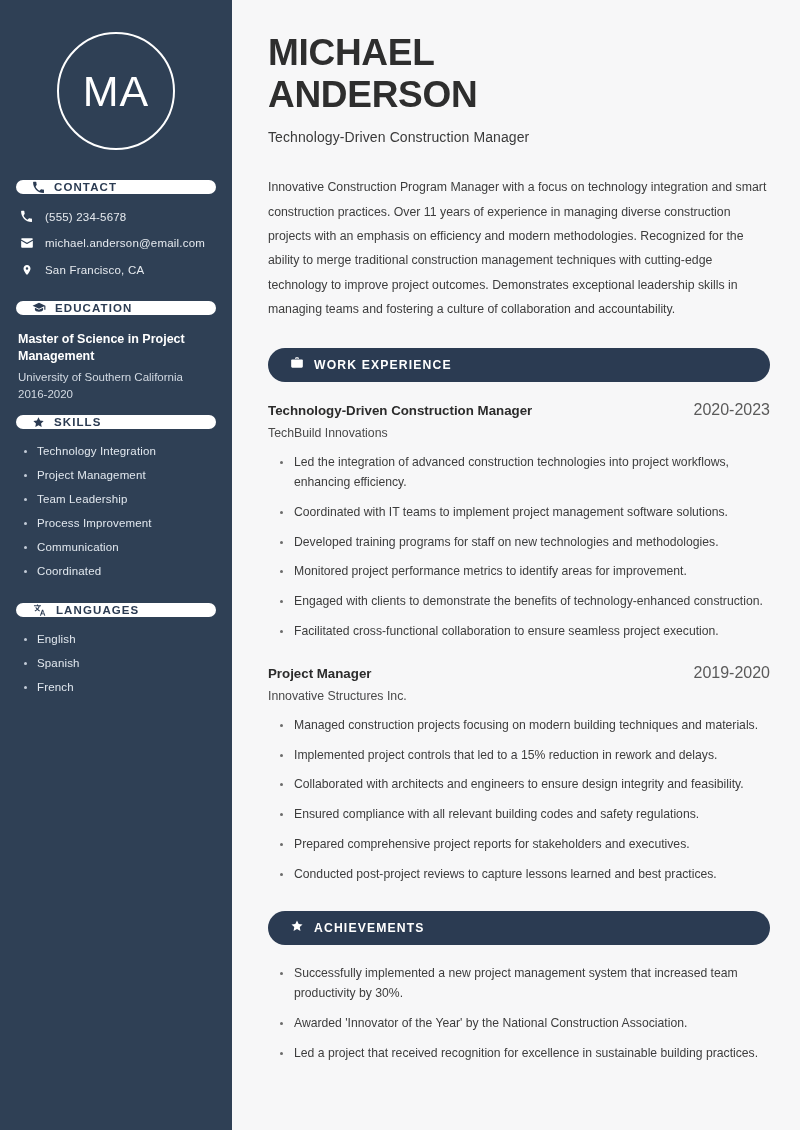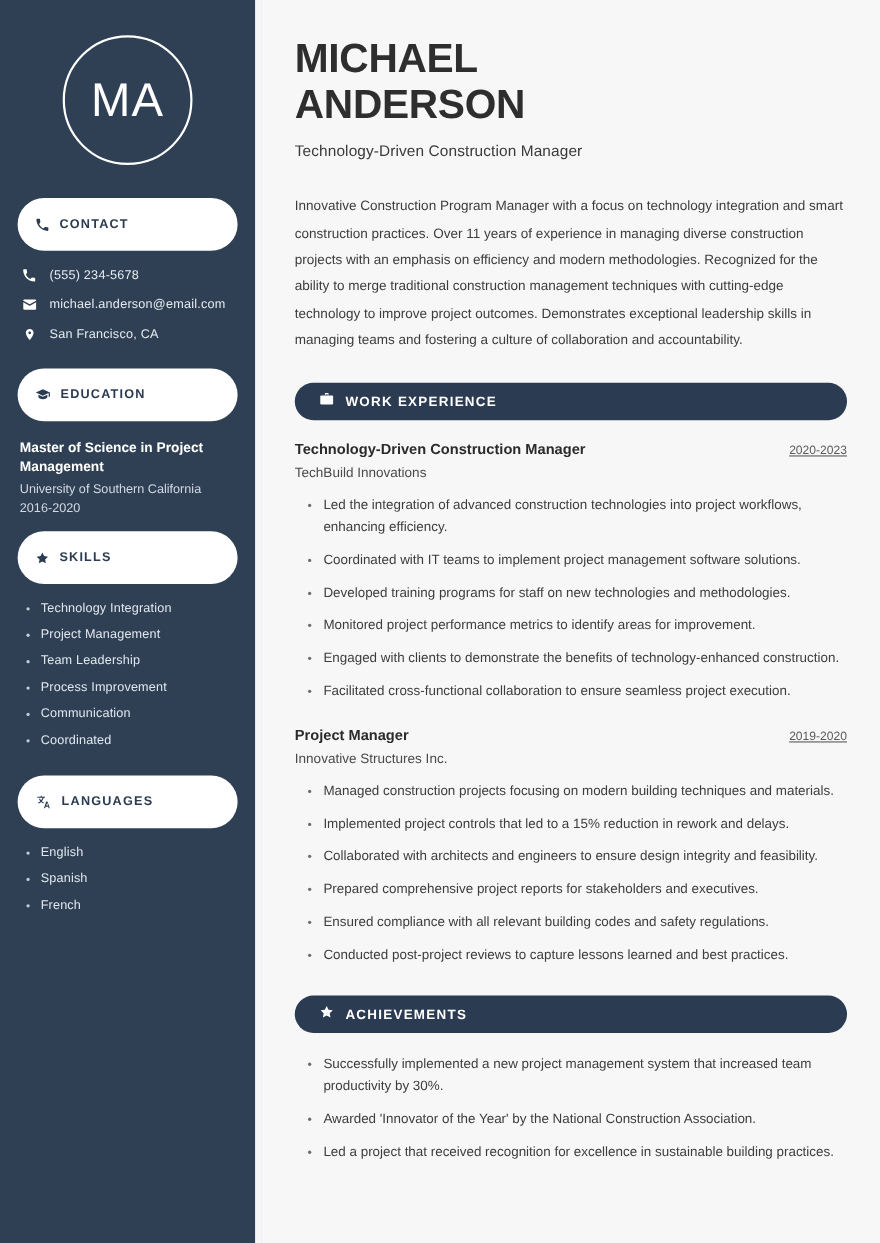"CONTACT" .pill { height: 48px -> 14px }
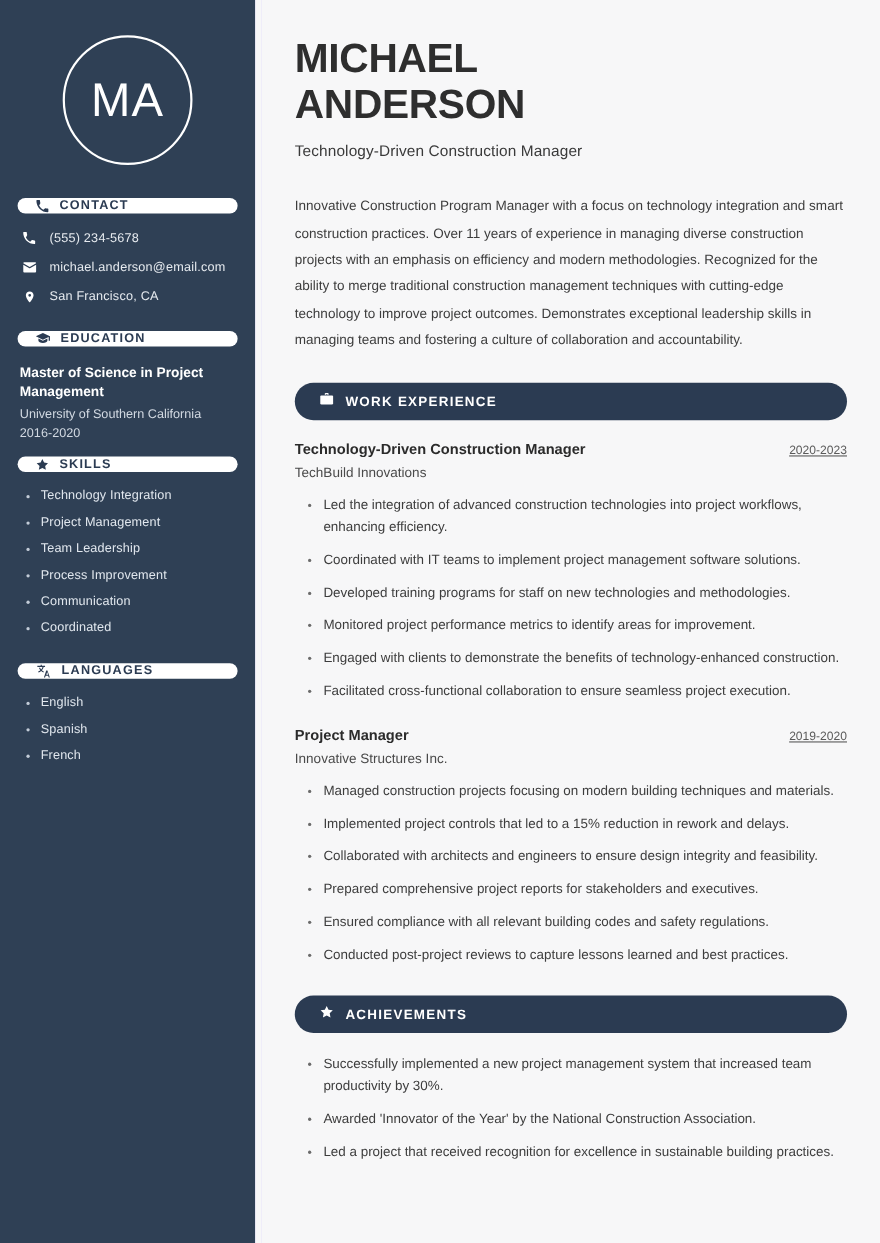"2020-2023" .job-dates { font-size: 11px -> 16px; text-decoration: underline -> none }
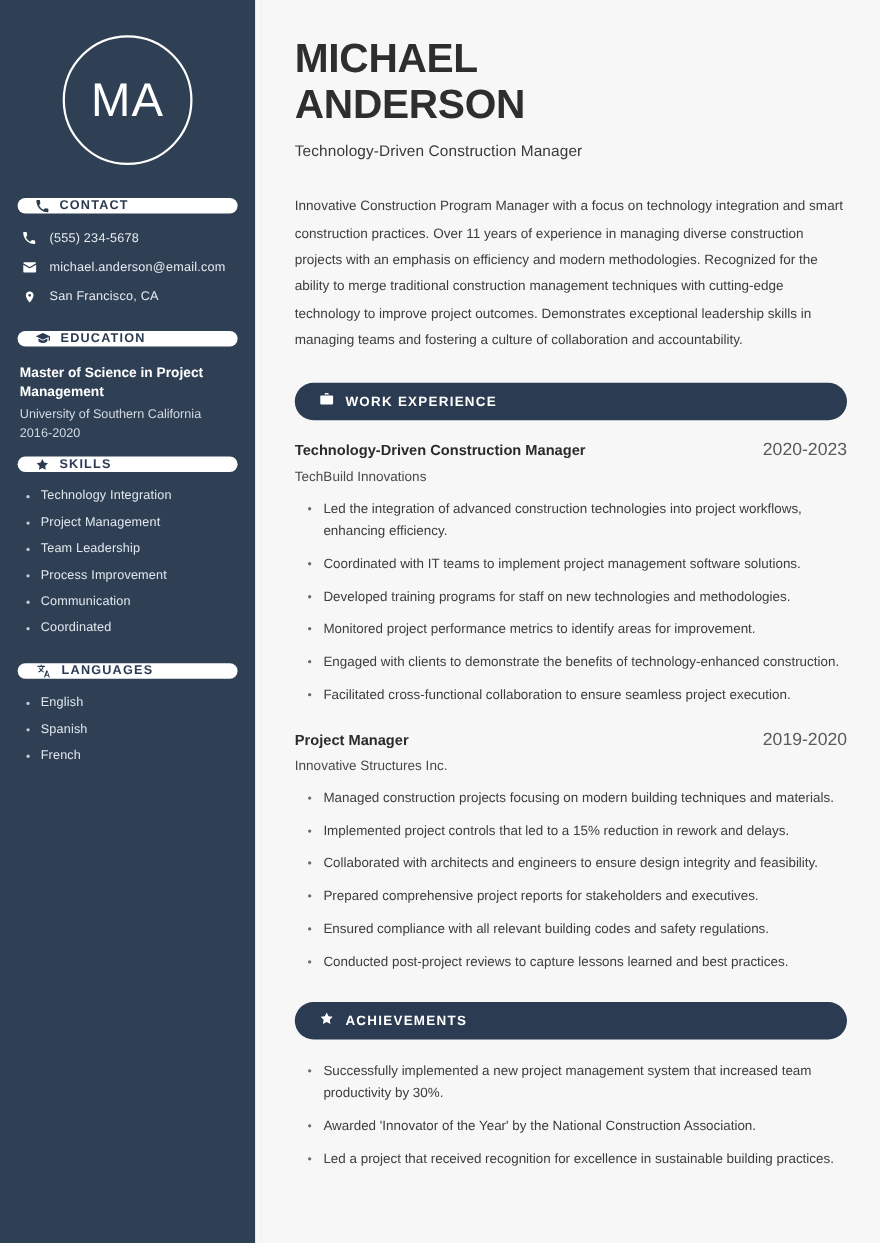"Prepared comprehensive project reports" li { order: before "Ensured compliance with all relevant" -> after "Ensured compliance with all relevant" }
